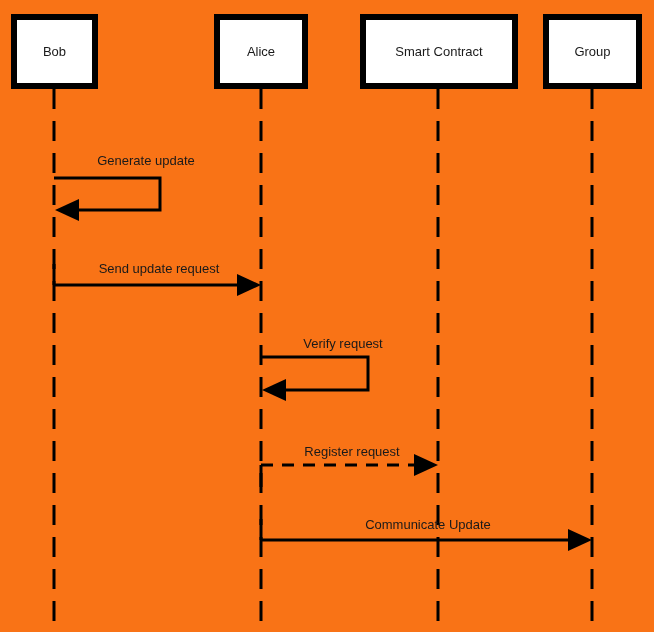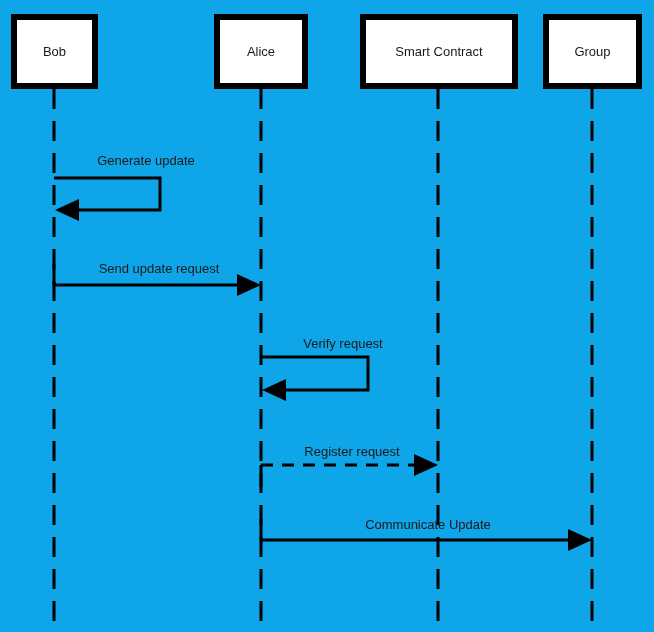"Bob" #diagram-root { background: #0ea5e9 -> #f97316 }
